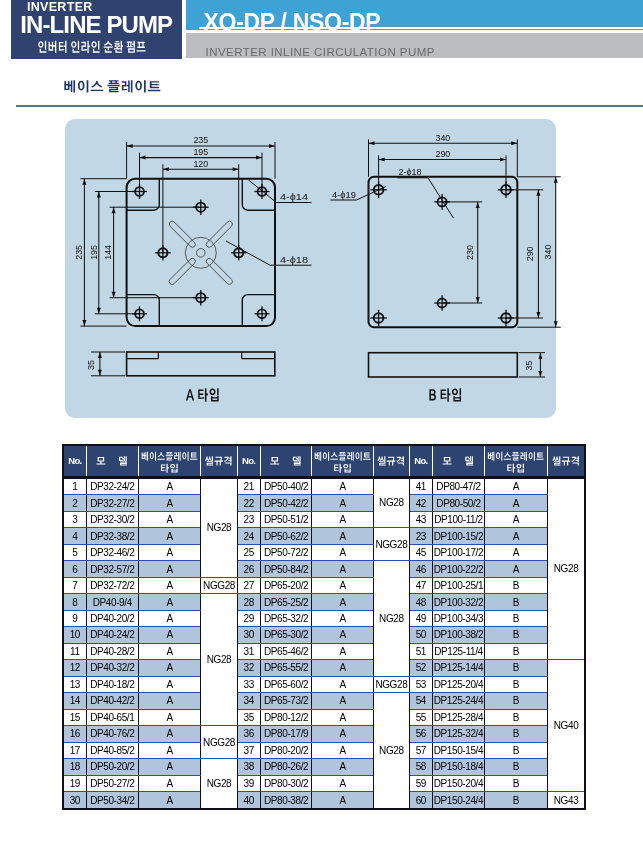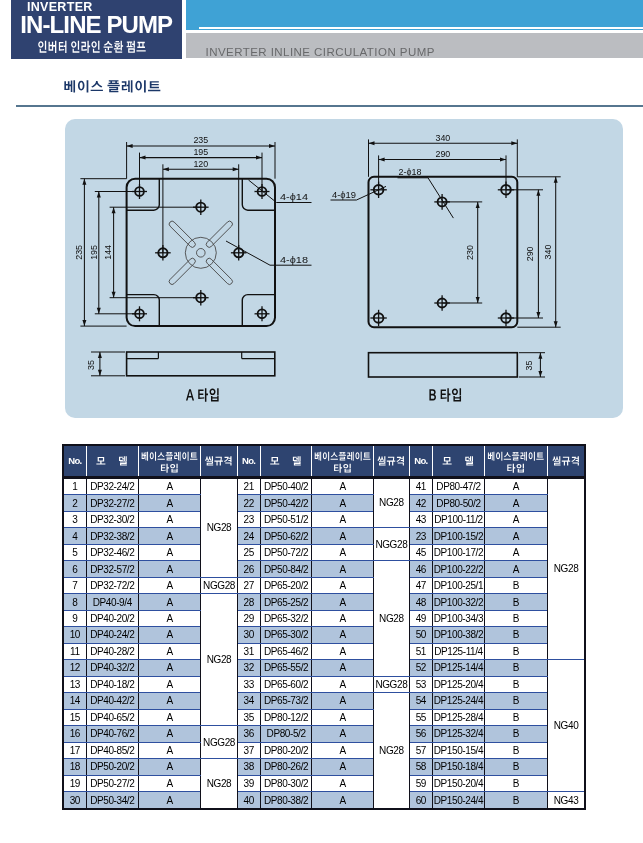"XQ-DP / NSQ-DP" div.t { html: none -> <div>XQ-DP / NSQ-DP</div> }
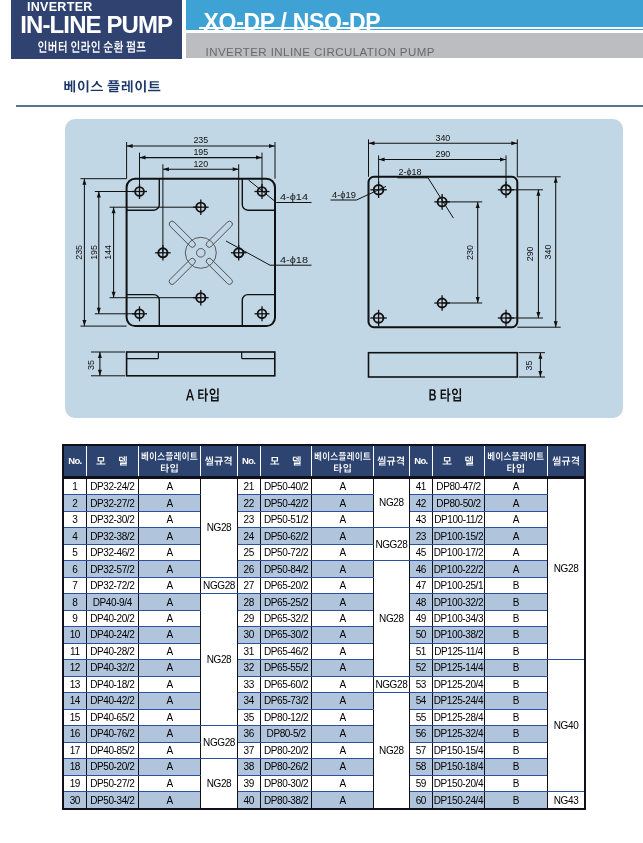"235" .panel { width: 558px -> 491px }
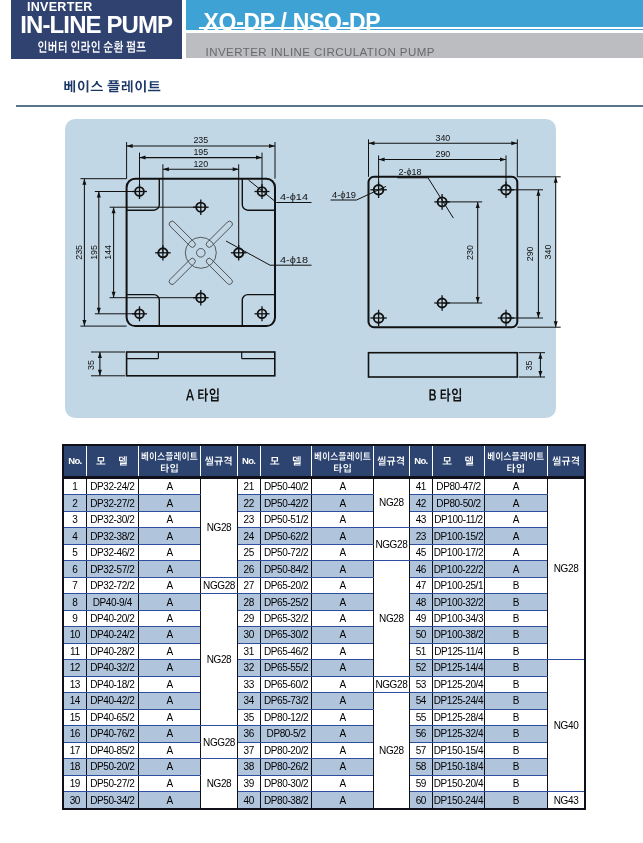"DP40-65/2" td.mo { text: DP40-65/2 -> DP40-65/1 }
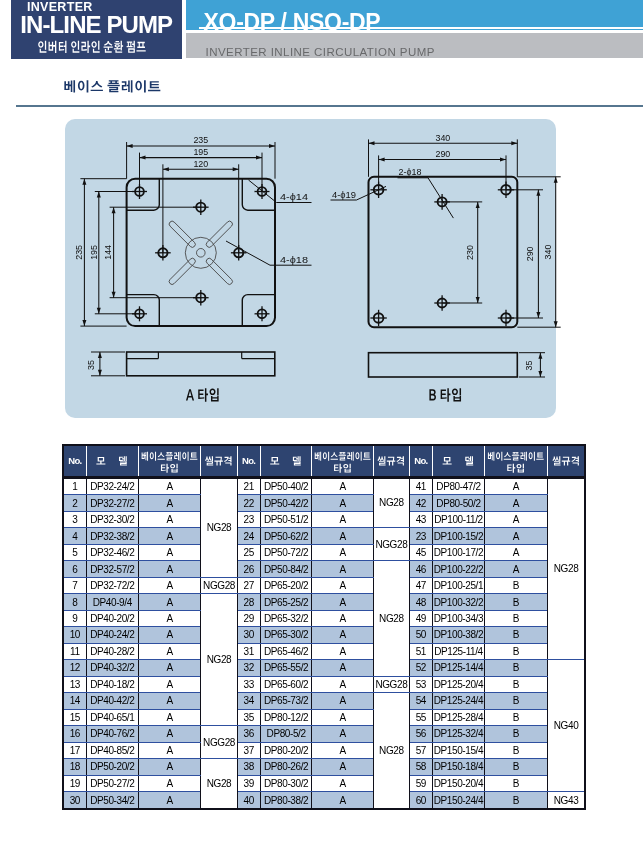"DP80-5/2" td.mo { text: DP80-5/2 -> DP80-17/9 }
